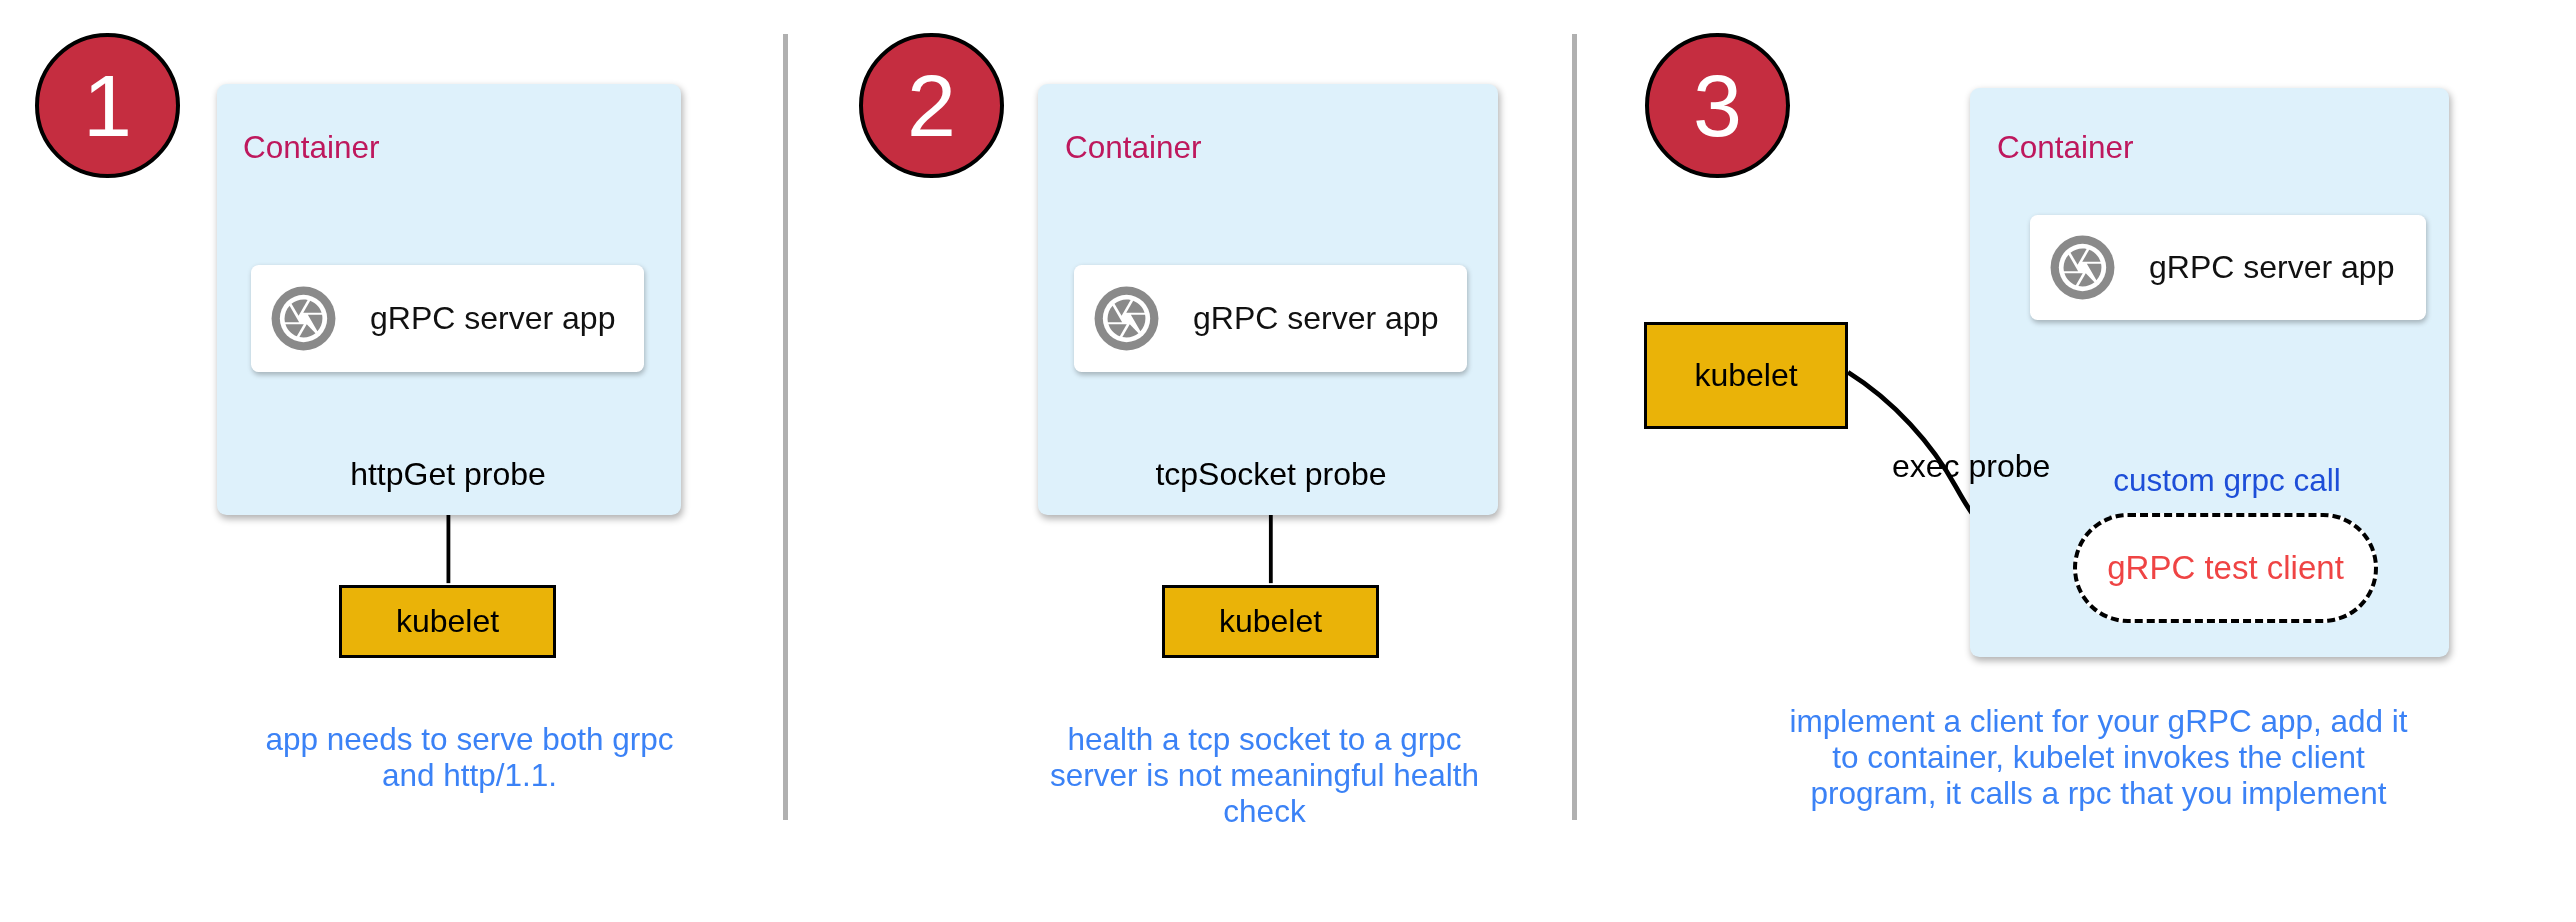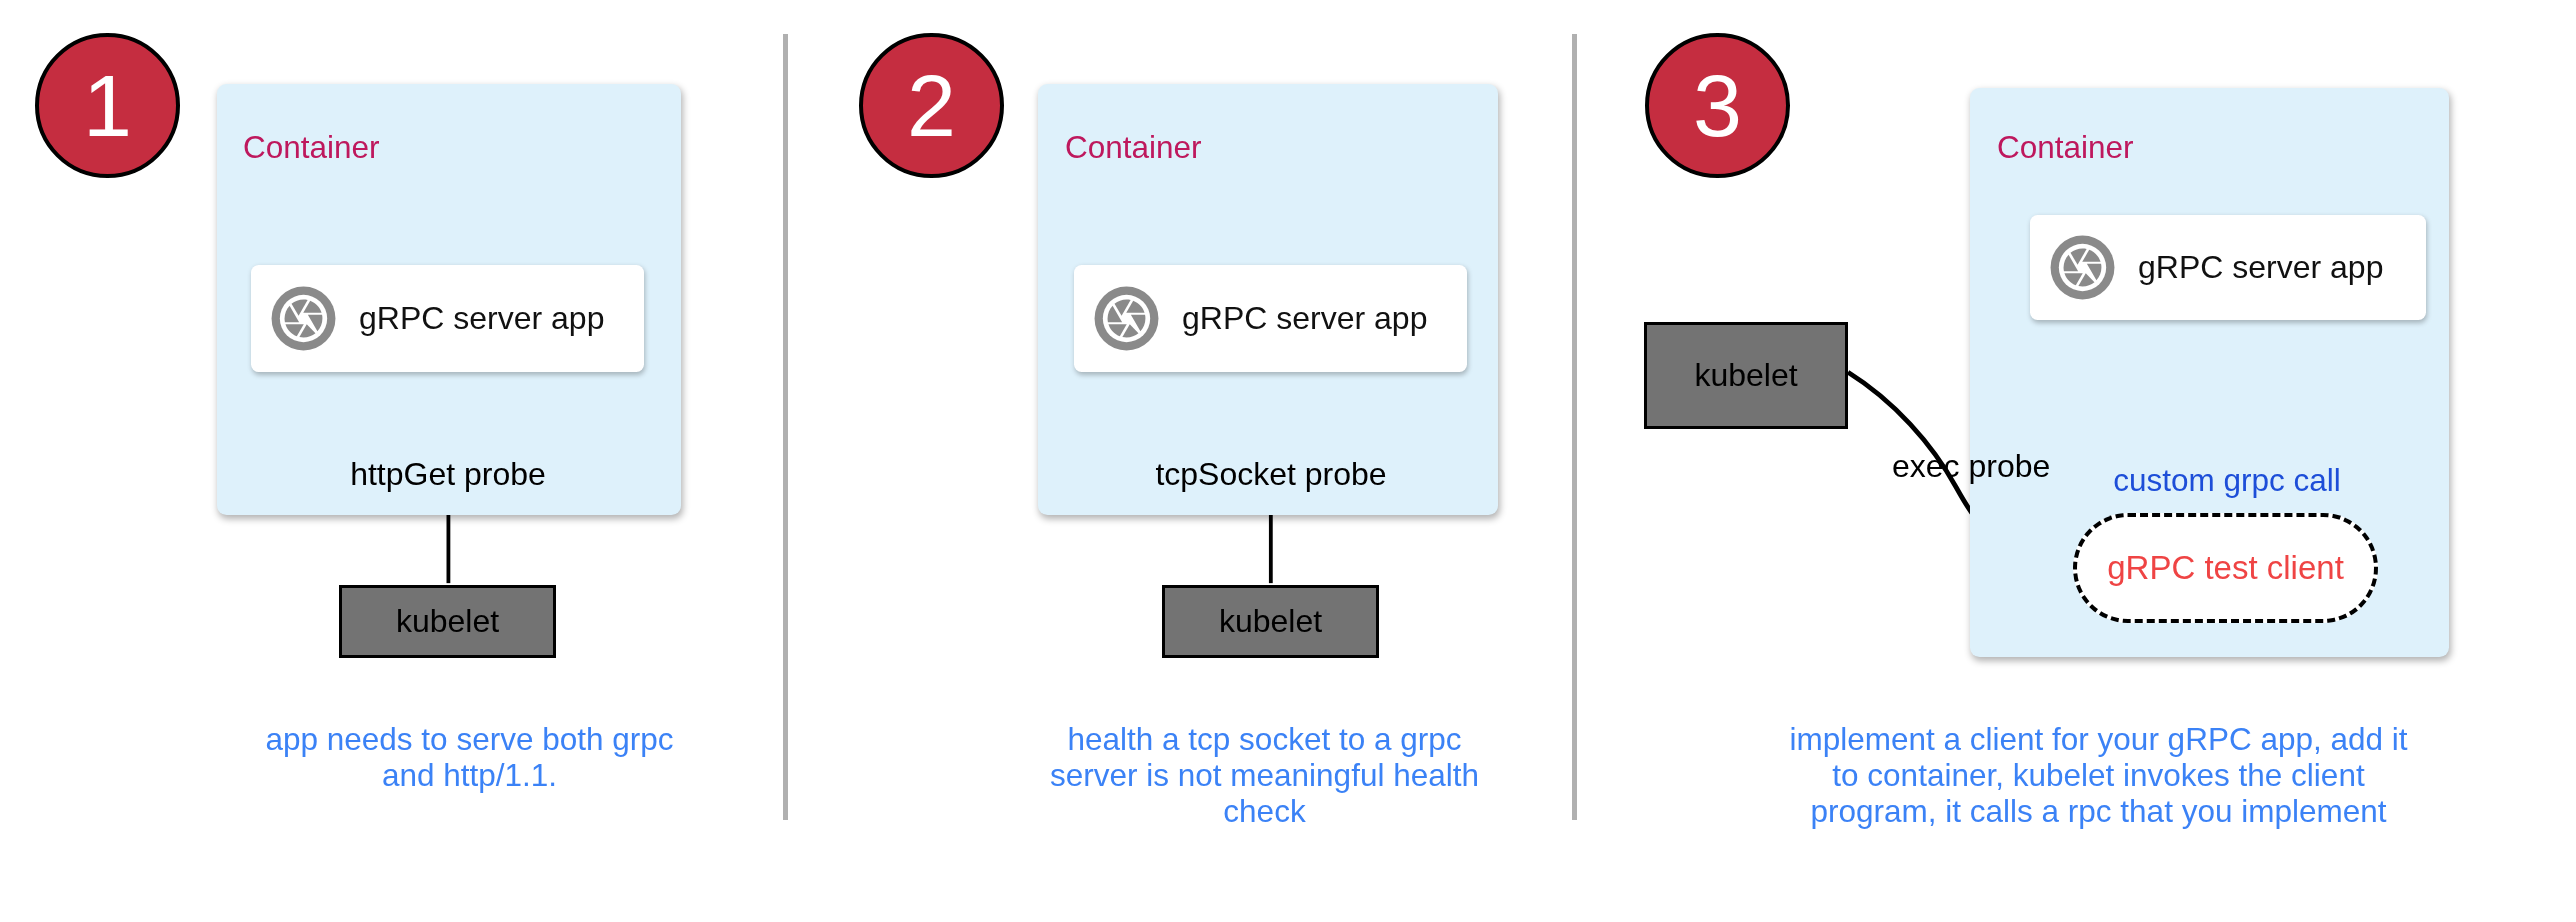"gRPC server app" .app-box { gap: 20px -> 31px }
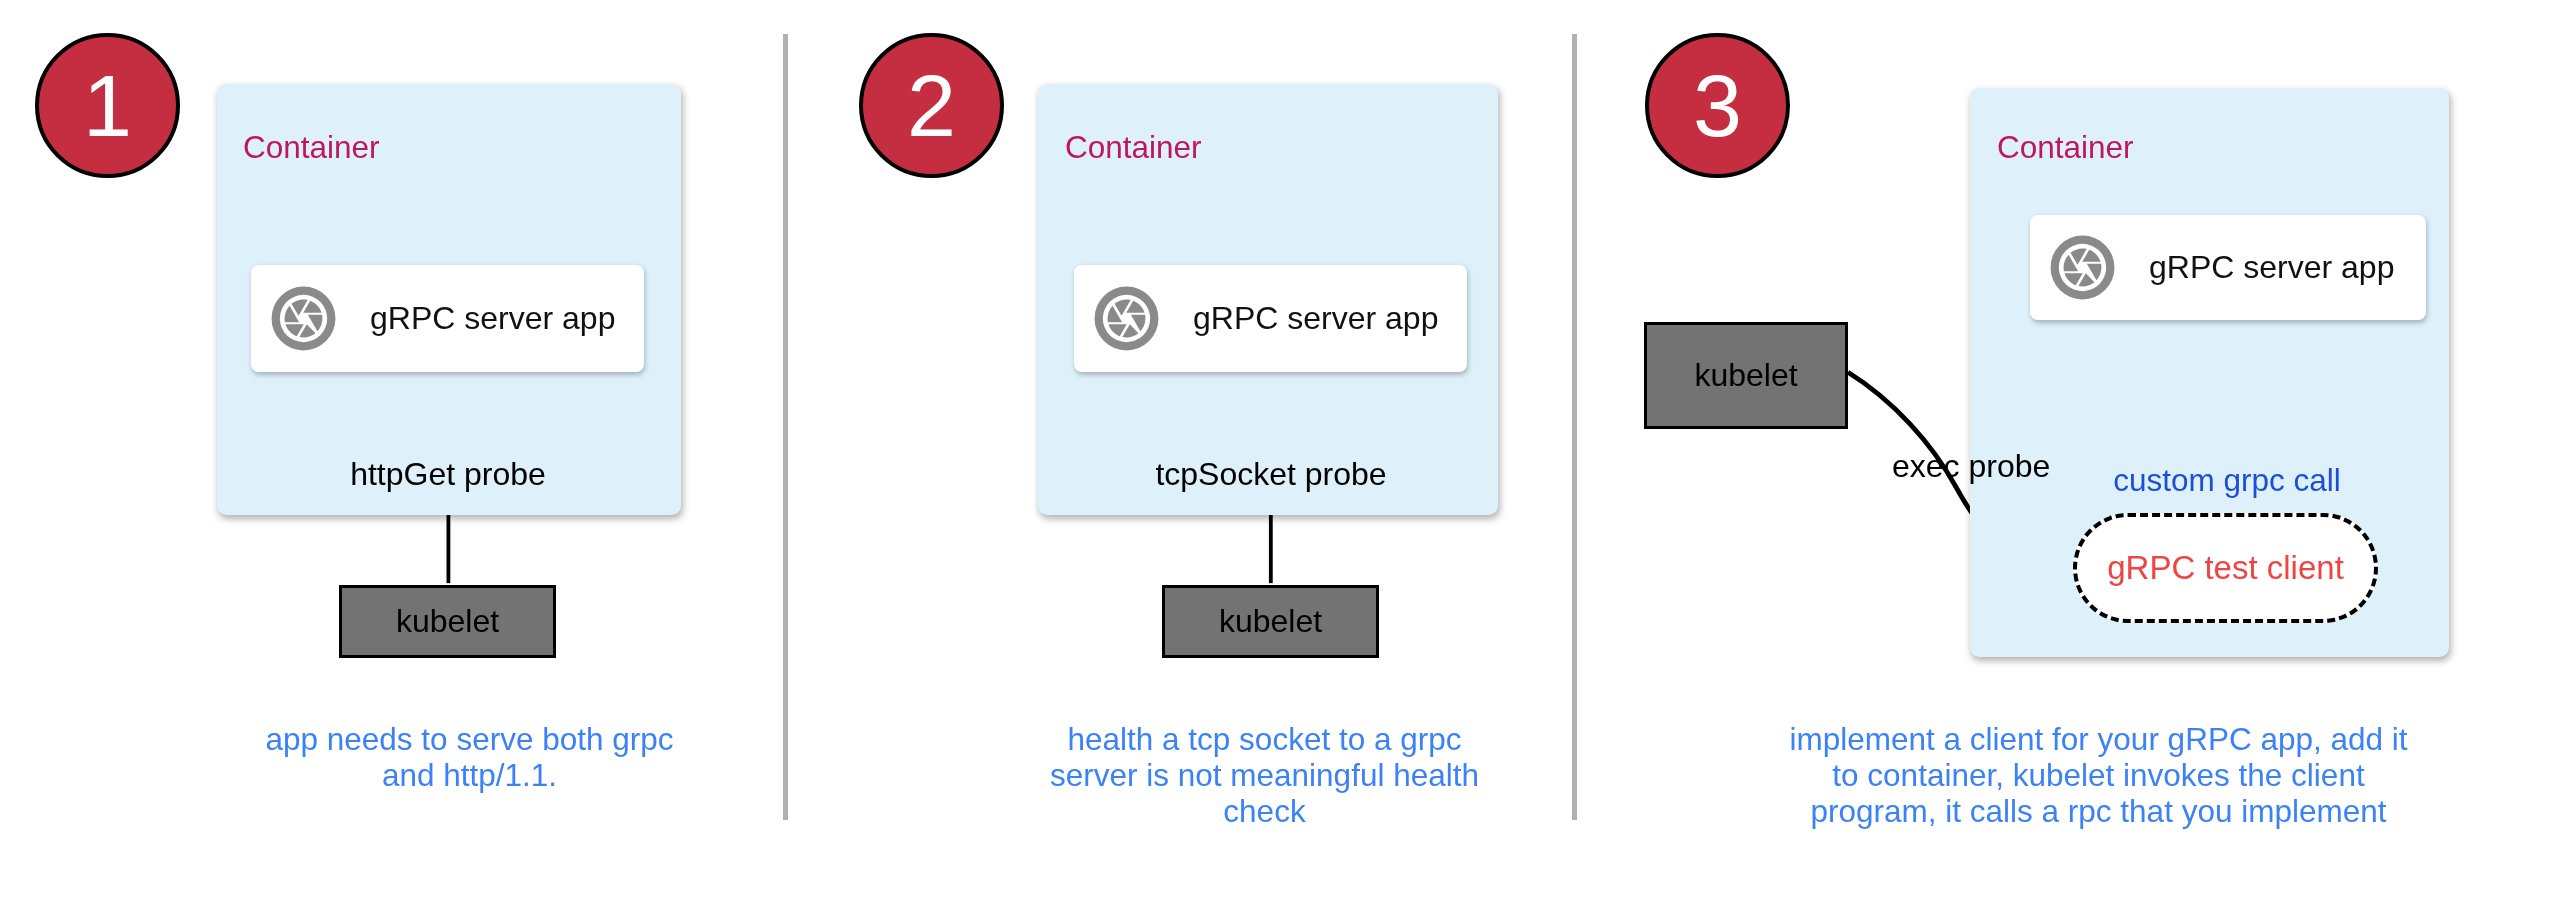"kubelet" .kubelet { background: #737373 -> #eab308 }
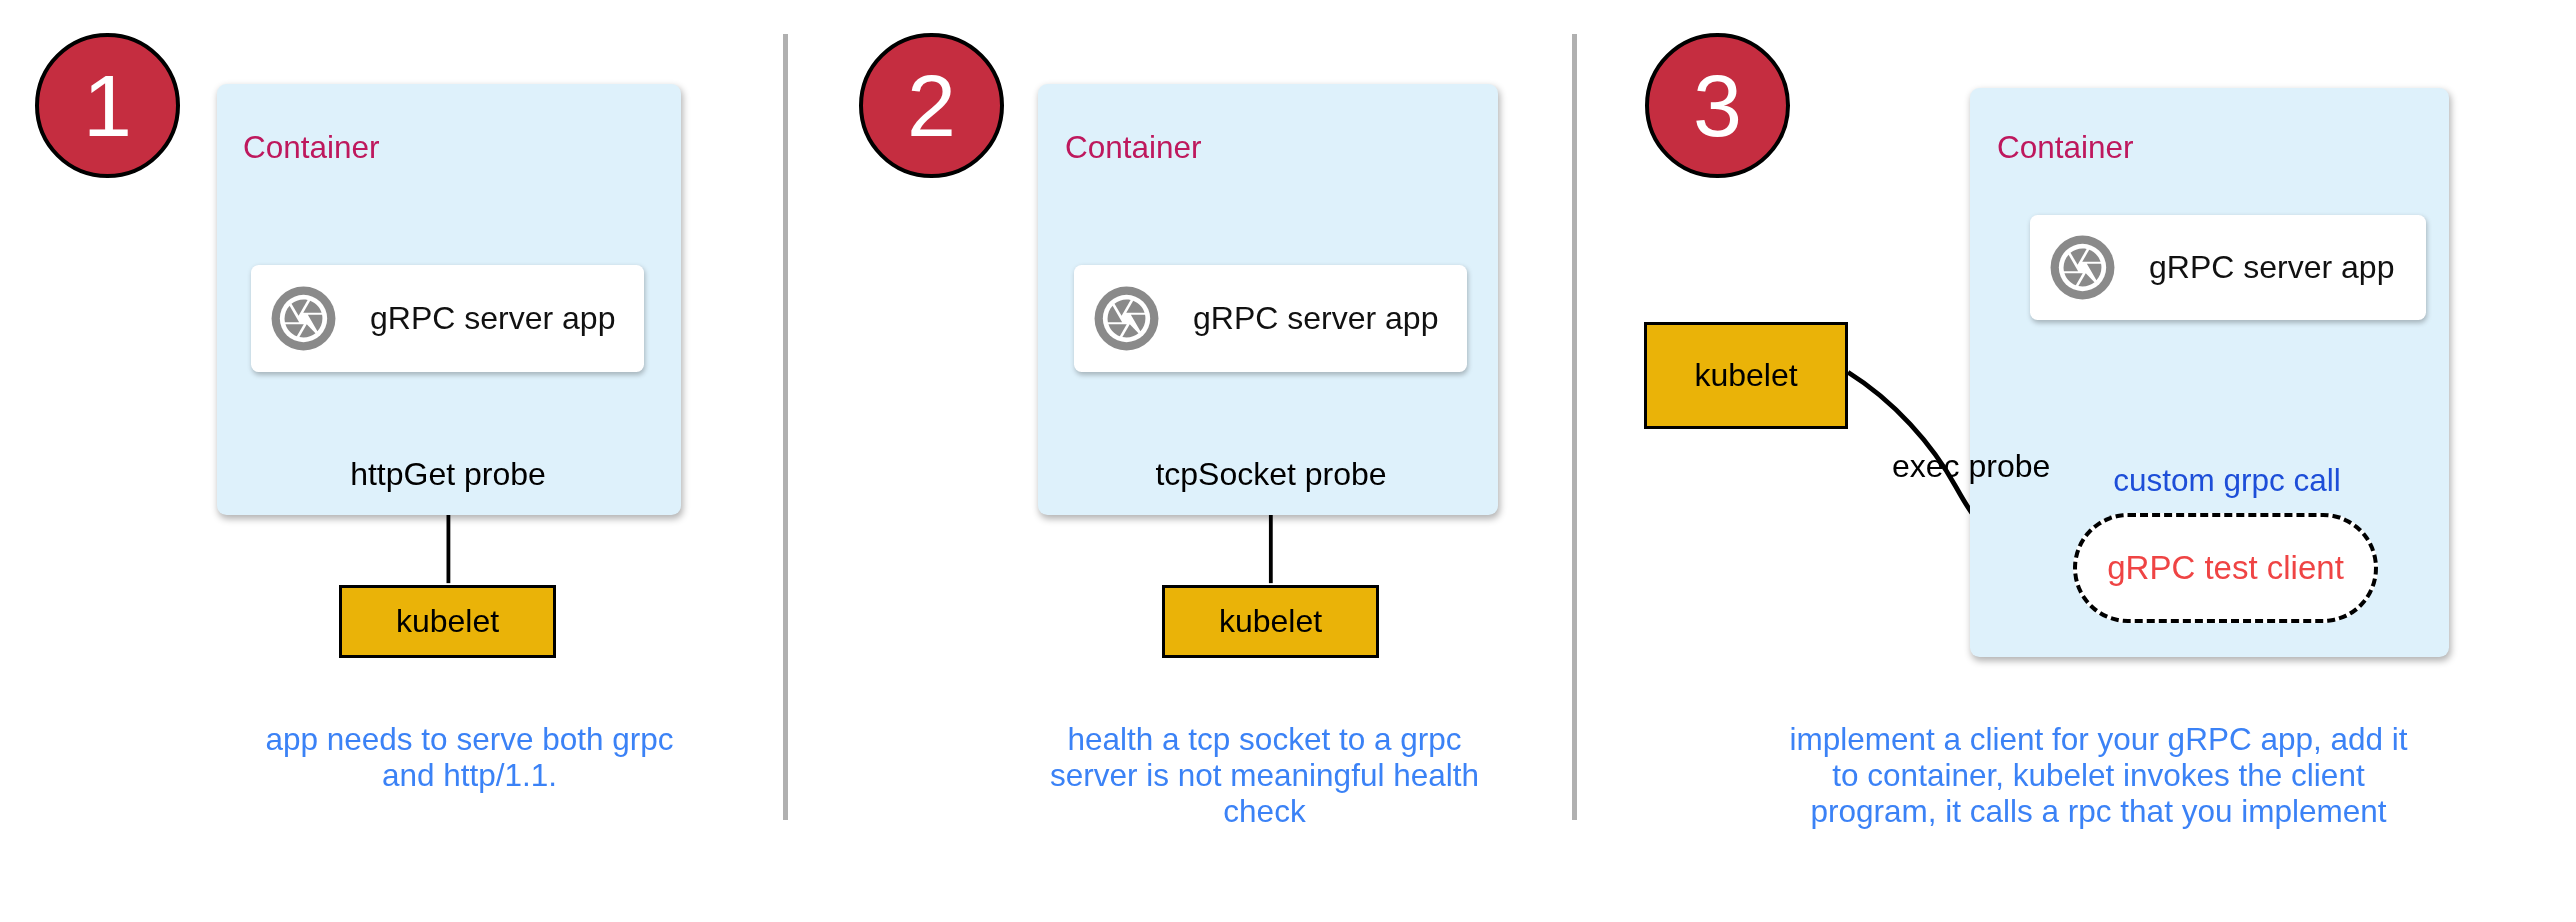"implement a client for your" div.caption { top: 721px -> 703px }
